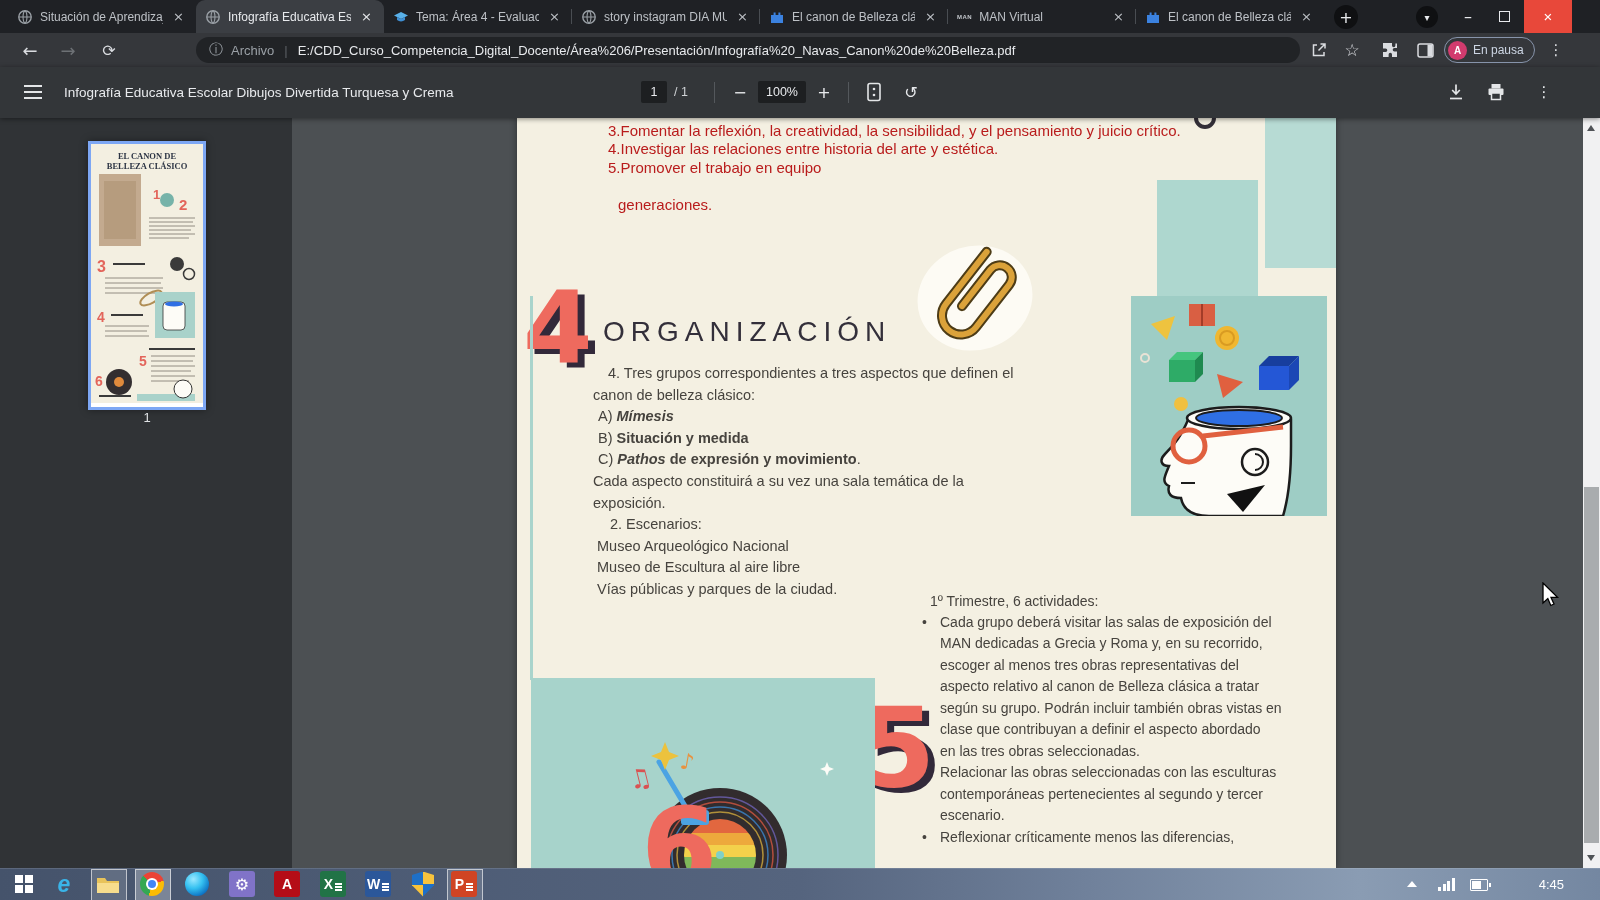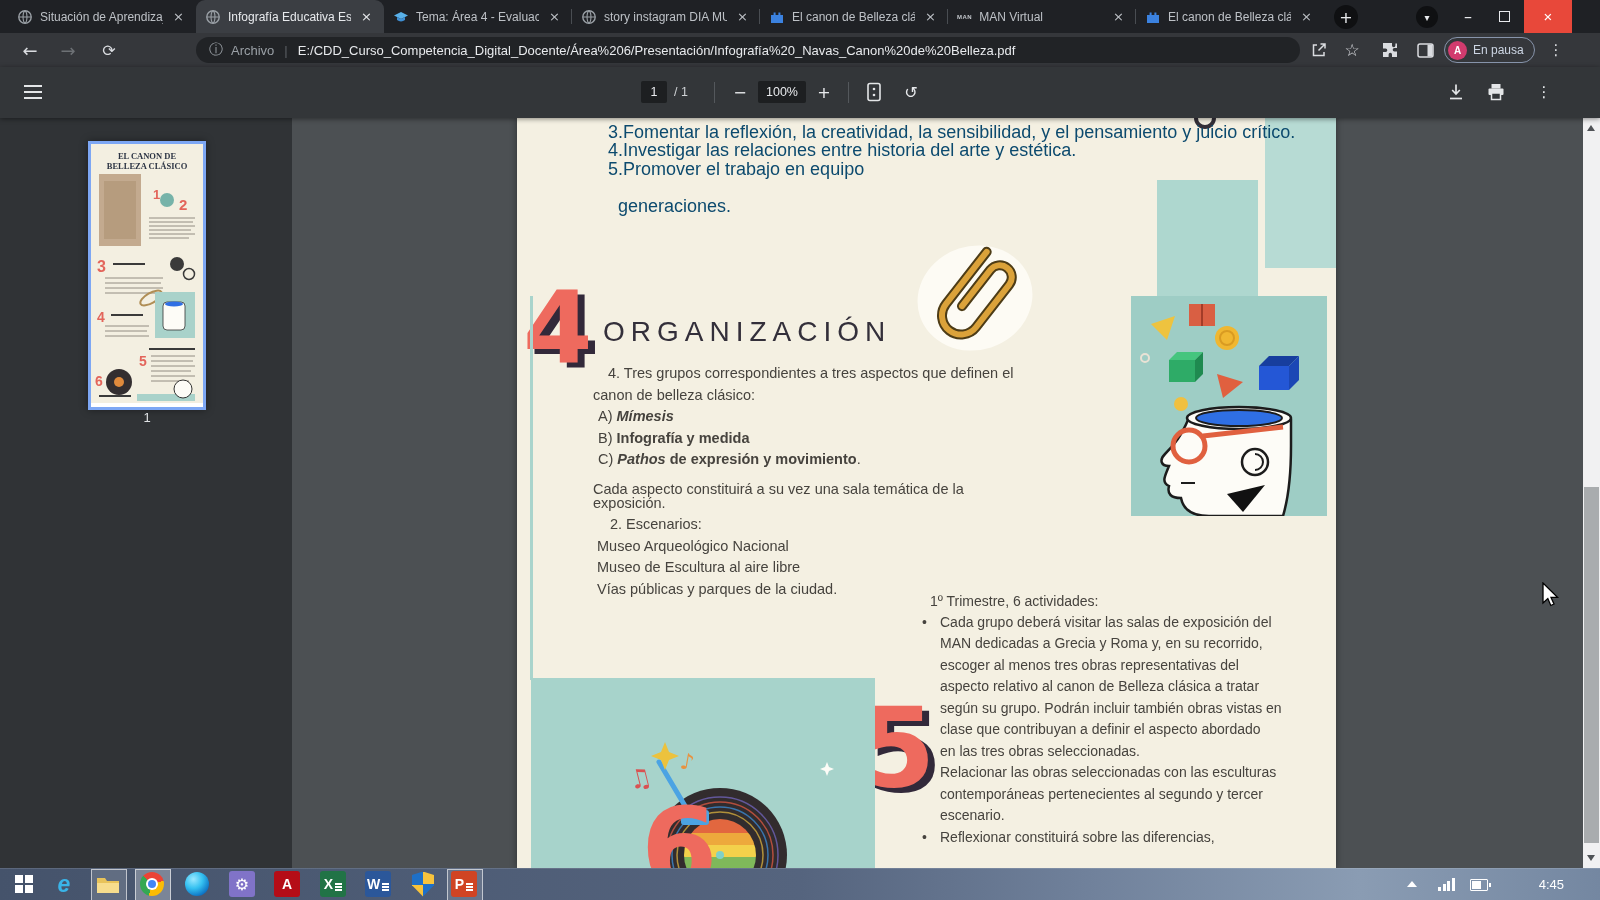"Infografía Educativa Escolar Dibujos" div.t { html: none -> <div>Infografía Educativa Escolar Dibujos Divertida Turquesa y Crema</div> }
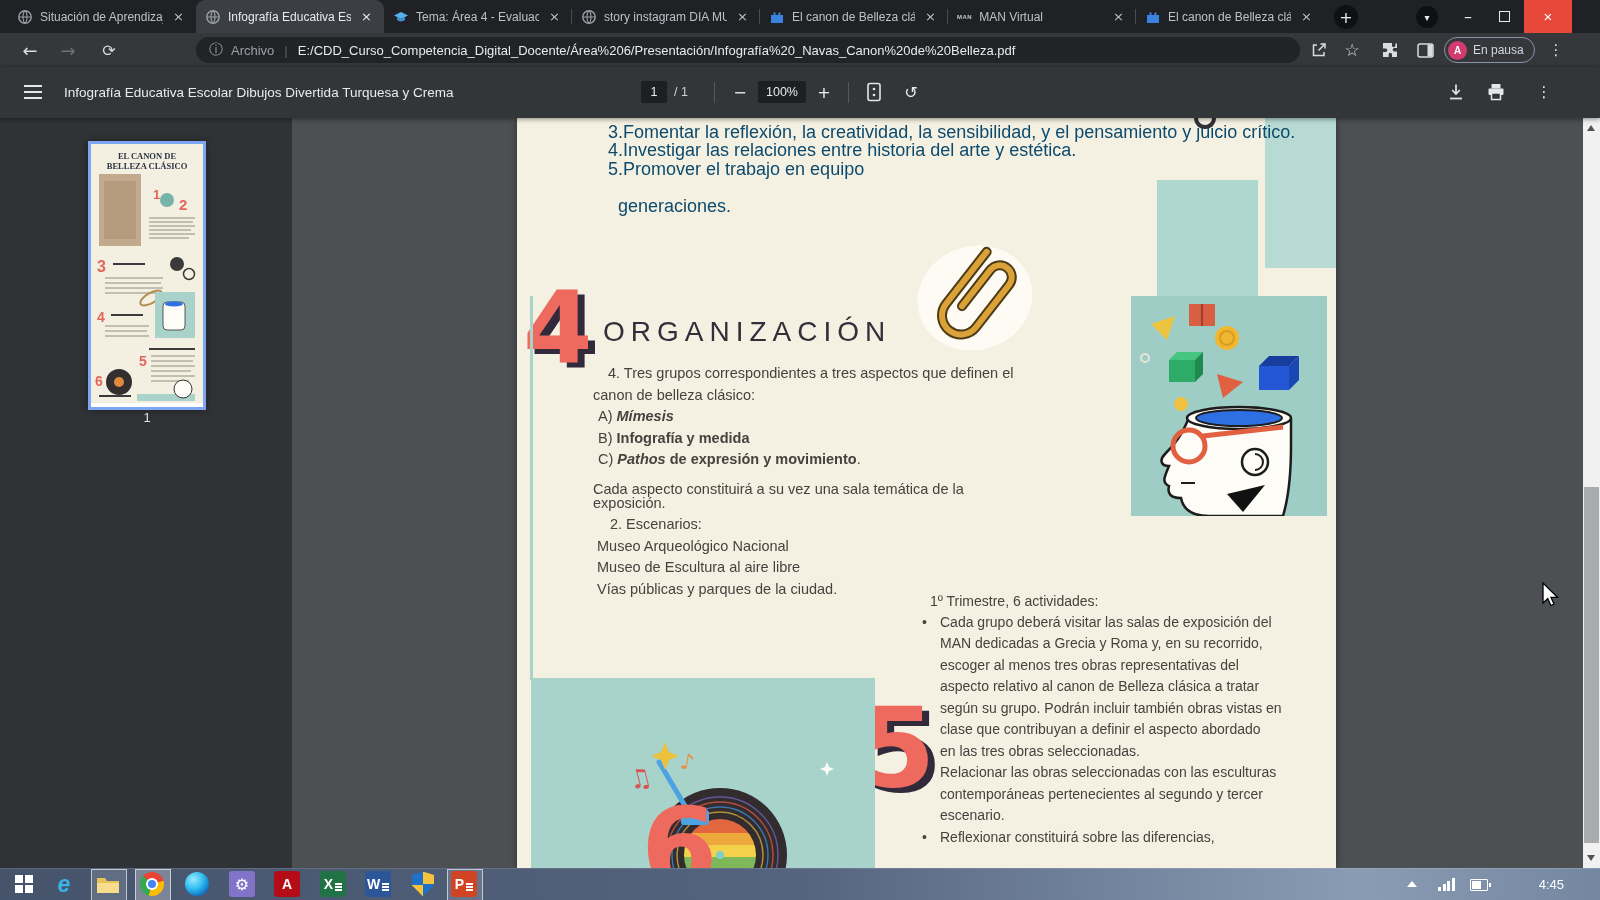"3.Fomentar la reflexión, la creatividad," .obj { color: #0c4a6e -> #b91c1c; font-size: 18px -> 15px }
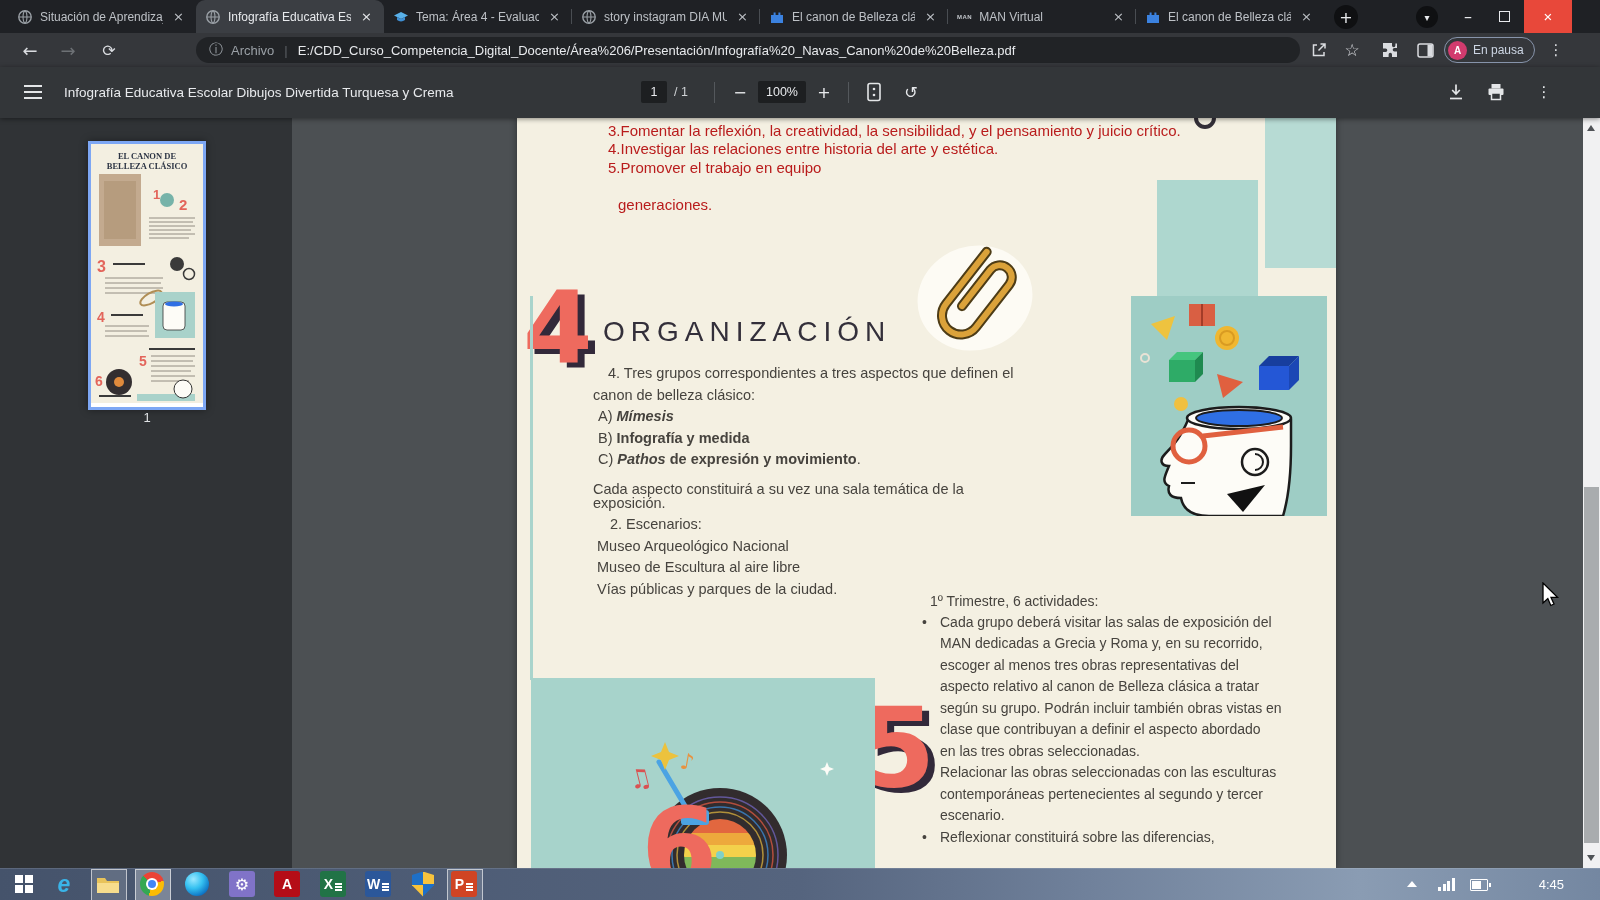"Infografía y medida" b { text: Infografía -> Situación }
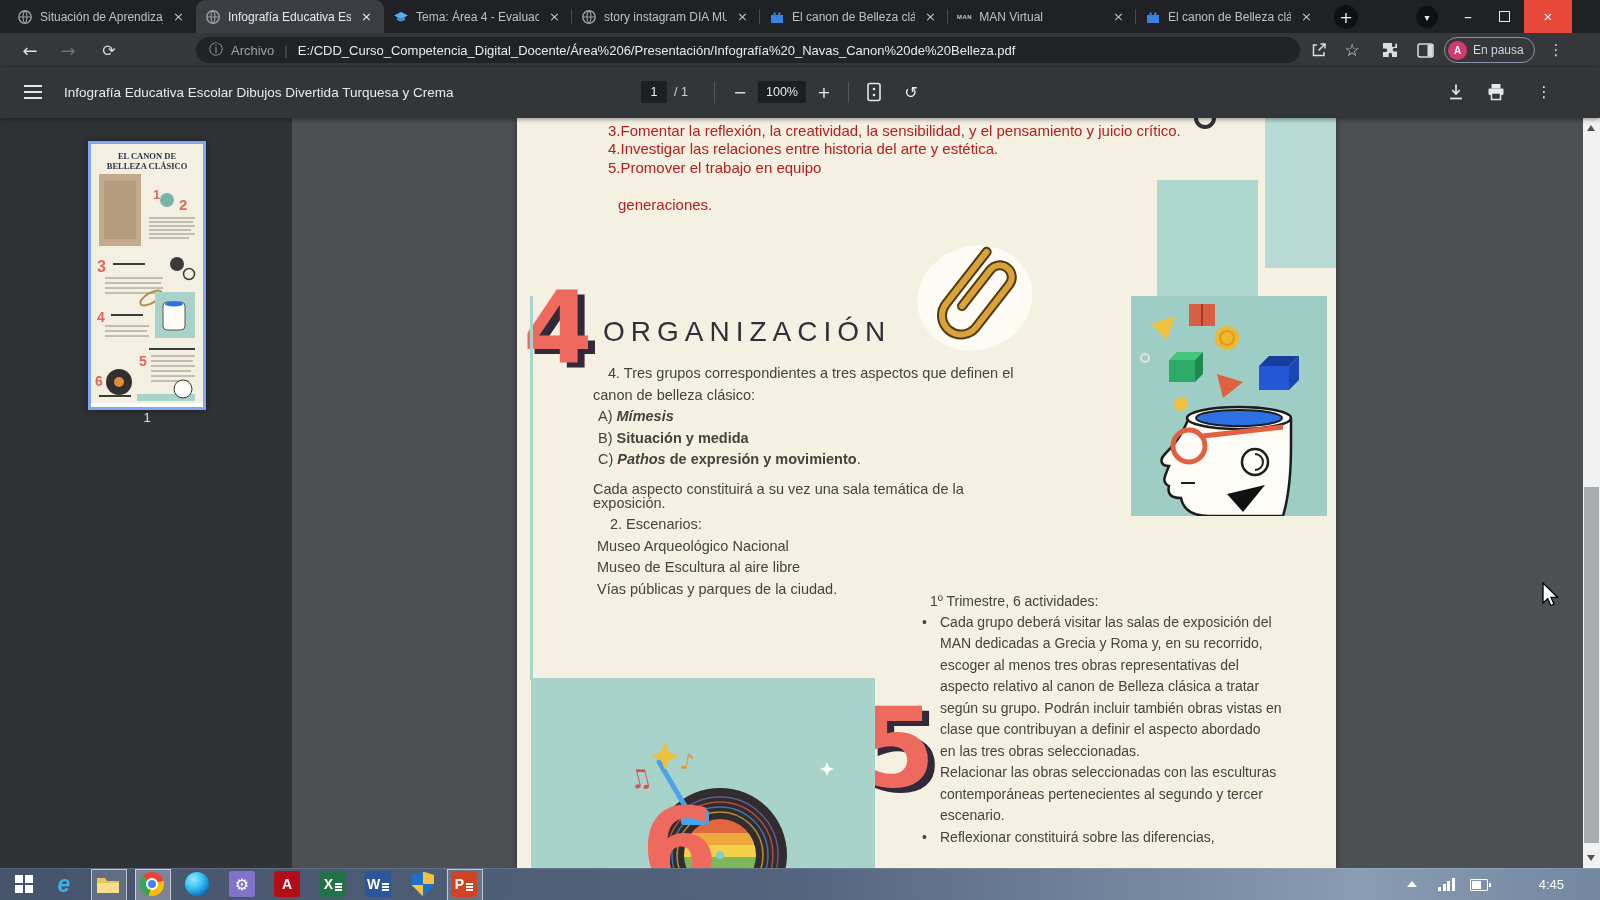"Cada aspecto constituirá a su" div.dl { top: 363px -> 355px }
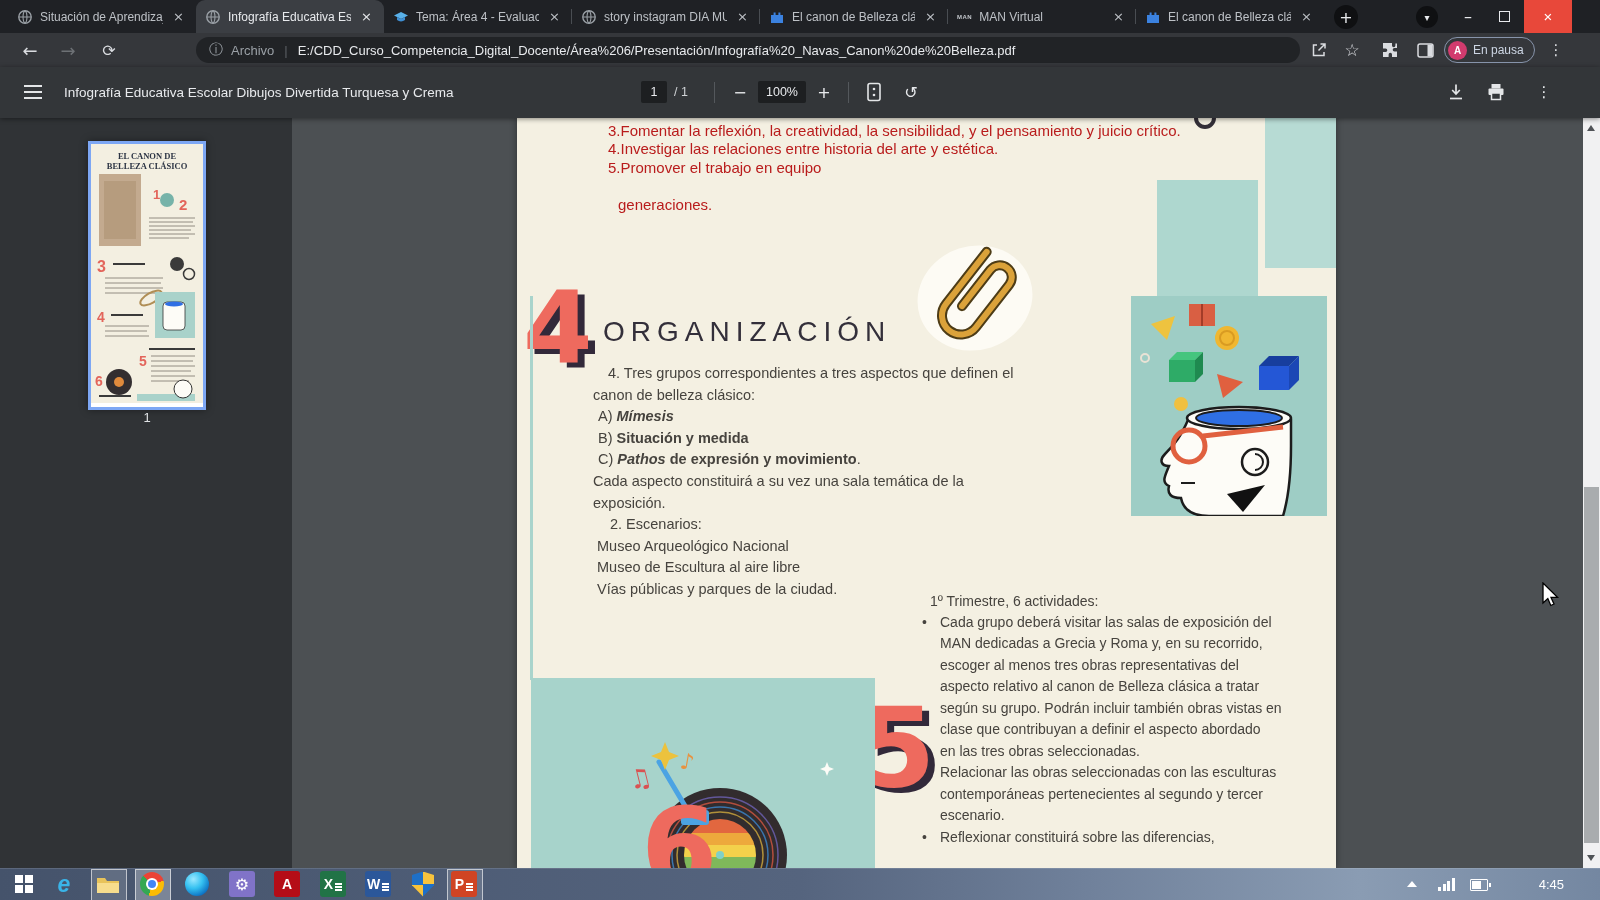"Reflexionar constituirá sobre las" div.bl { text: constituirá sobre -> críticamente menos }
